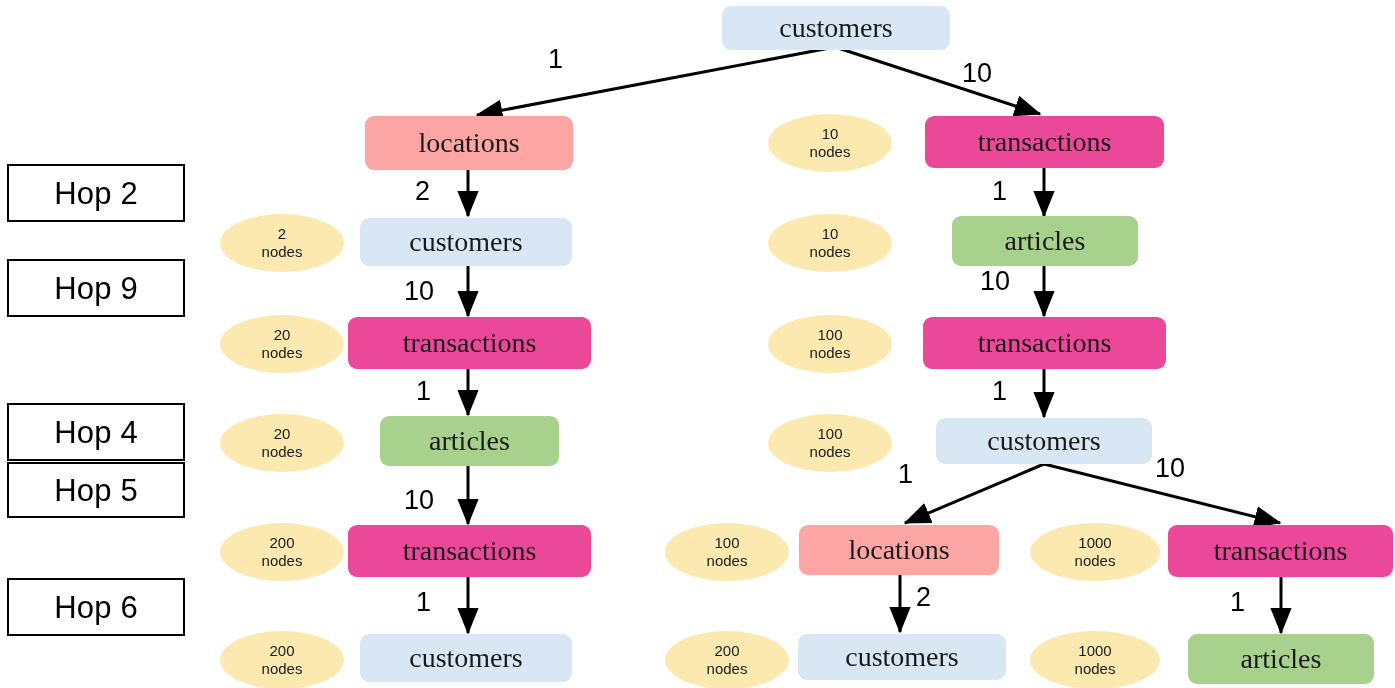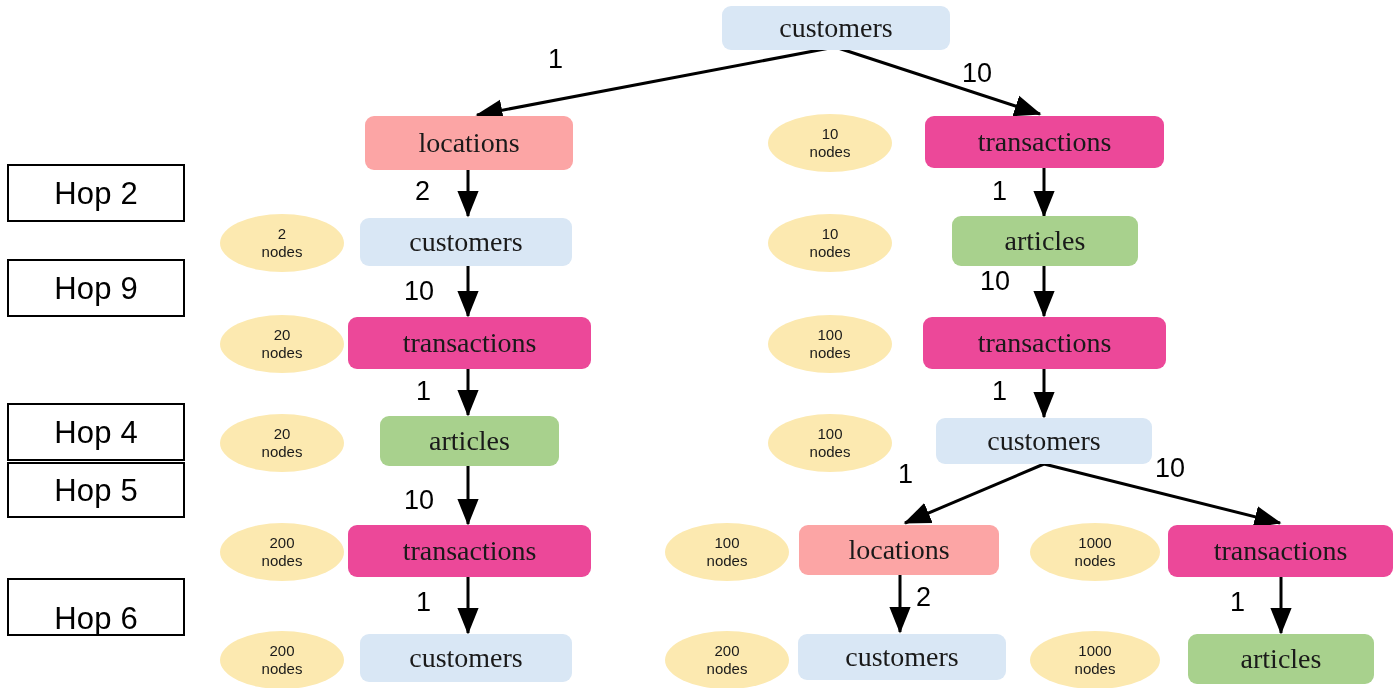"Hop 6" div.hop-box { align-items: flex-end -> none }
